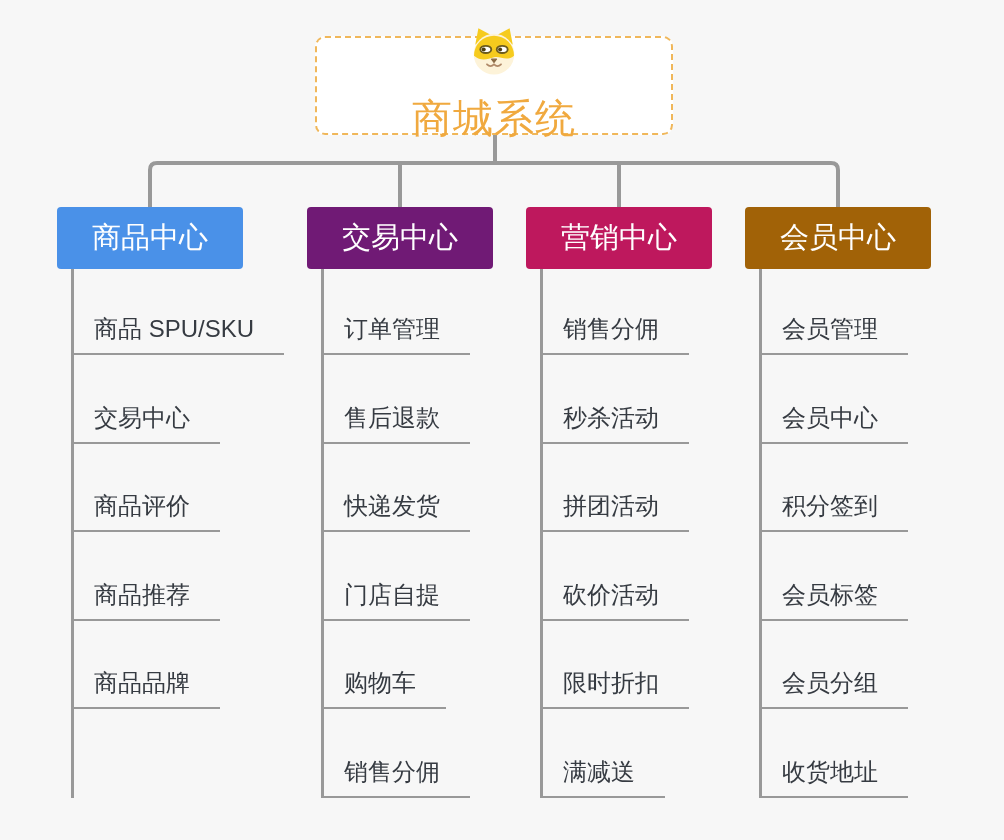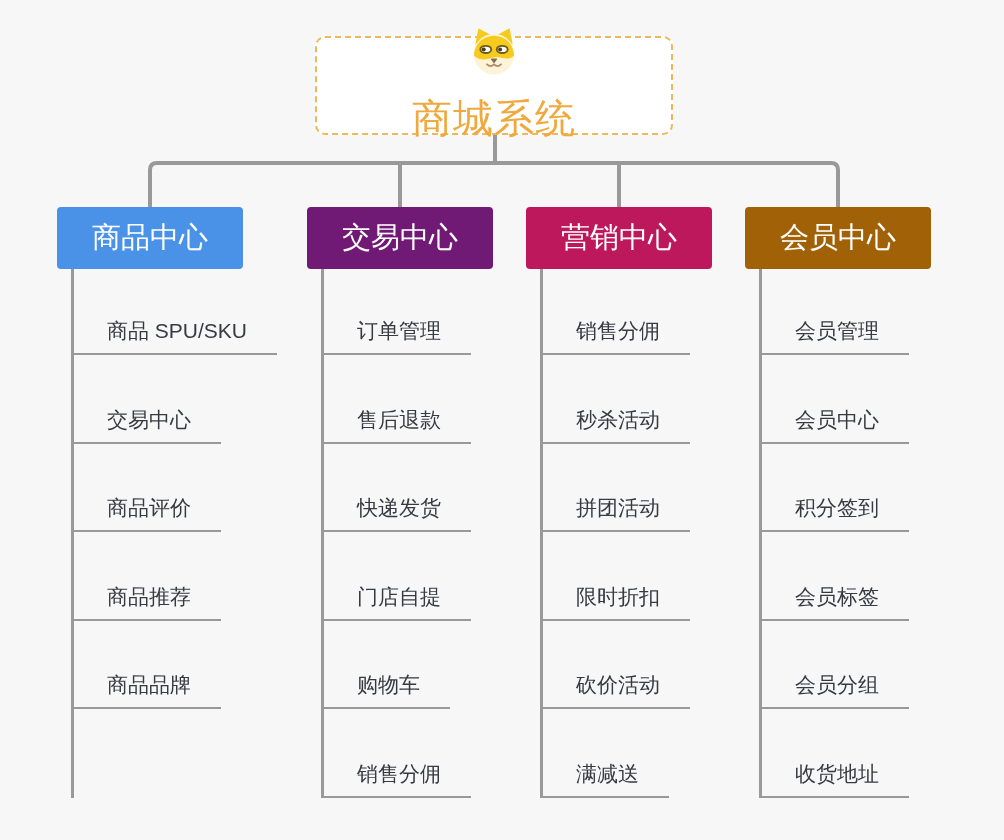"商品 SPU/SKU" .leaf { font-size: 21px -> 24px; padding: 0 30px 8px 36px -> 0 30px 8px 23px }
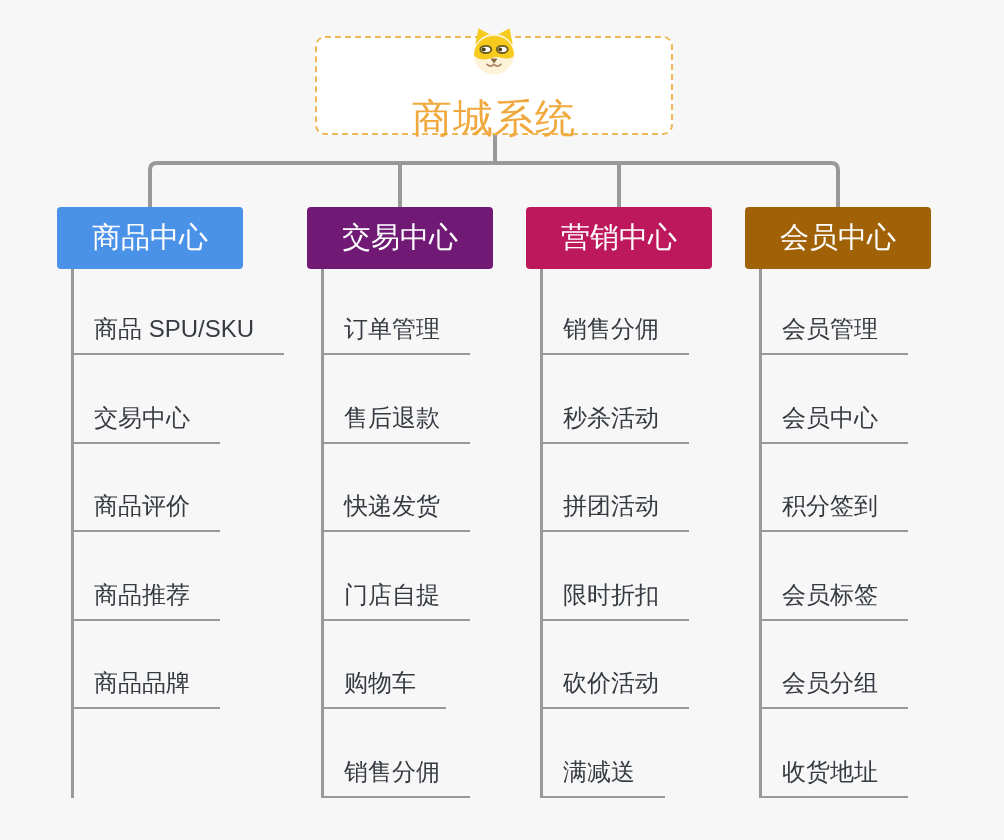"限时折扣" div.slot { order: before "砍价活动" -> after "砍价活动" }
